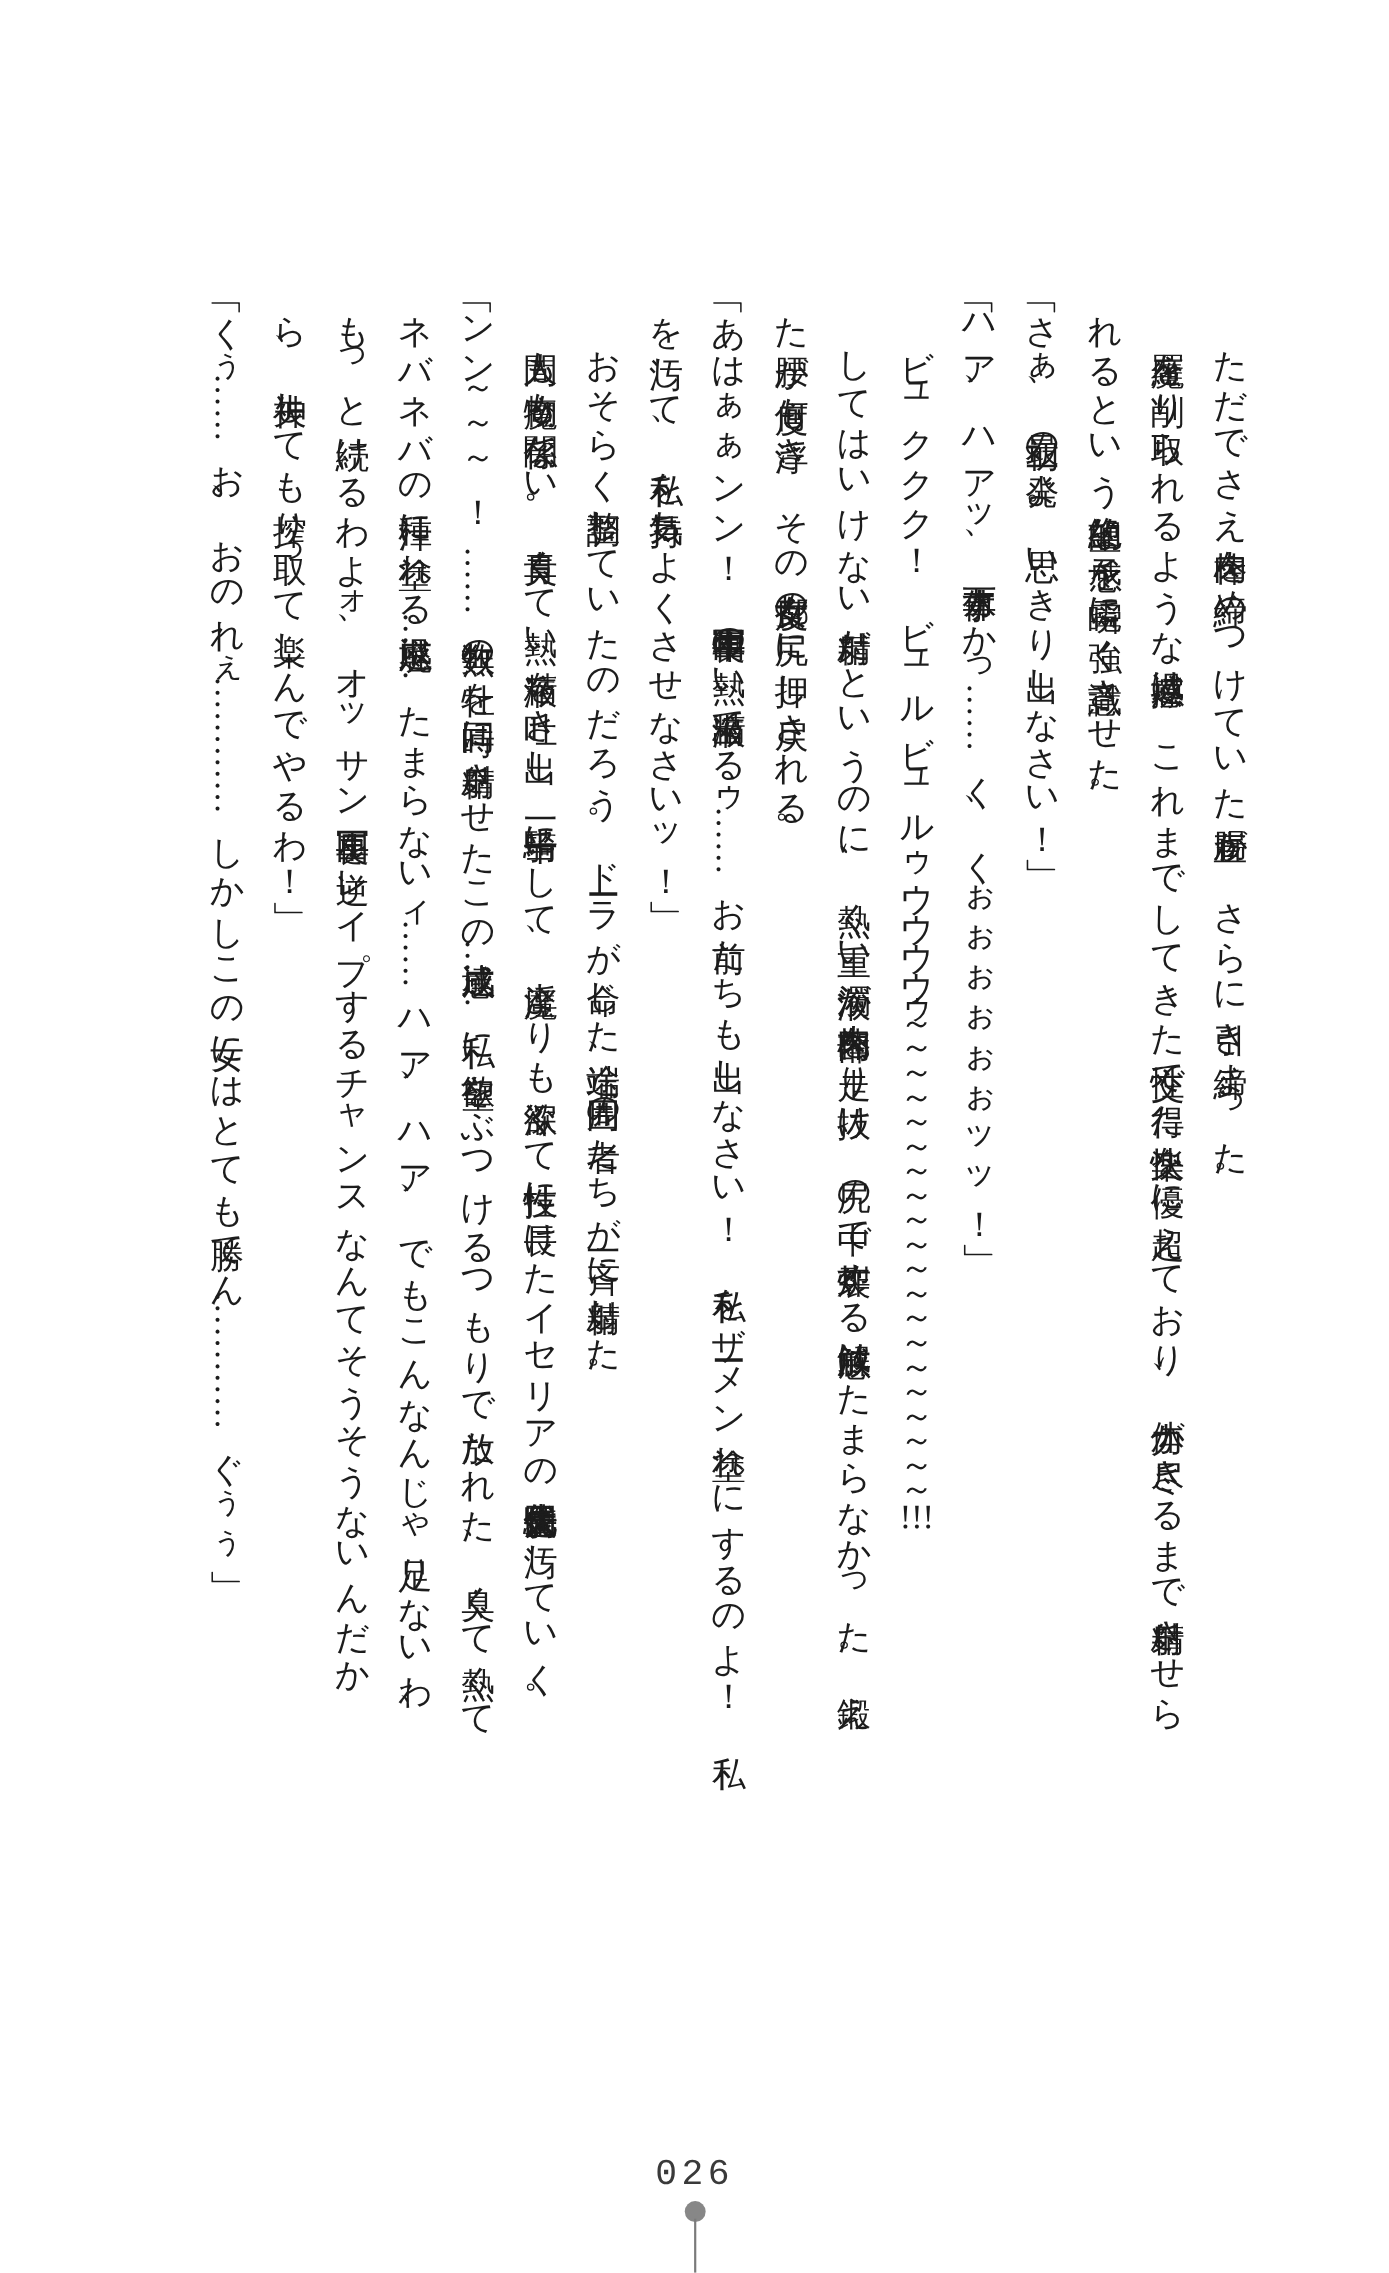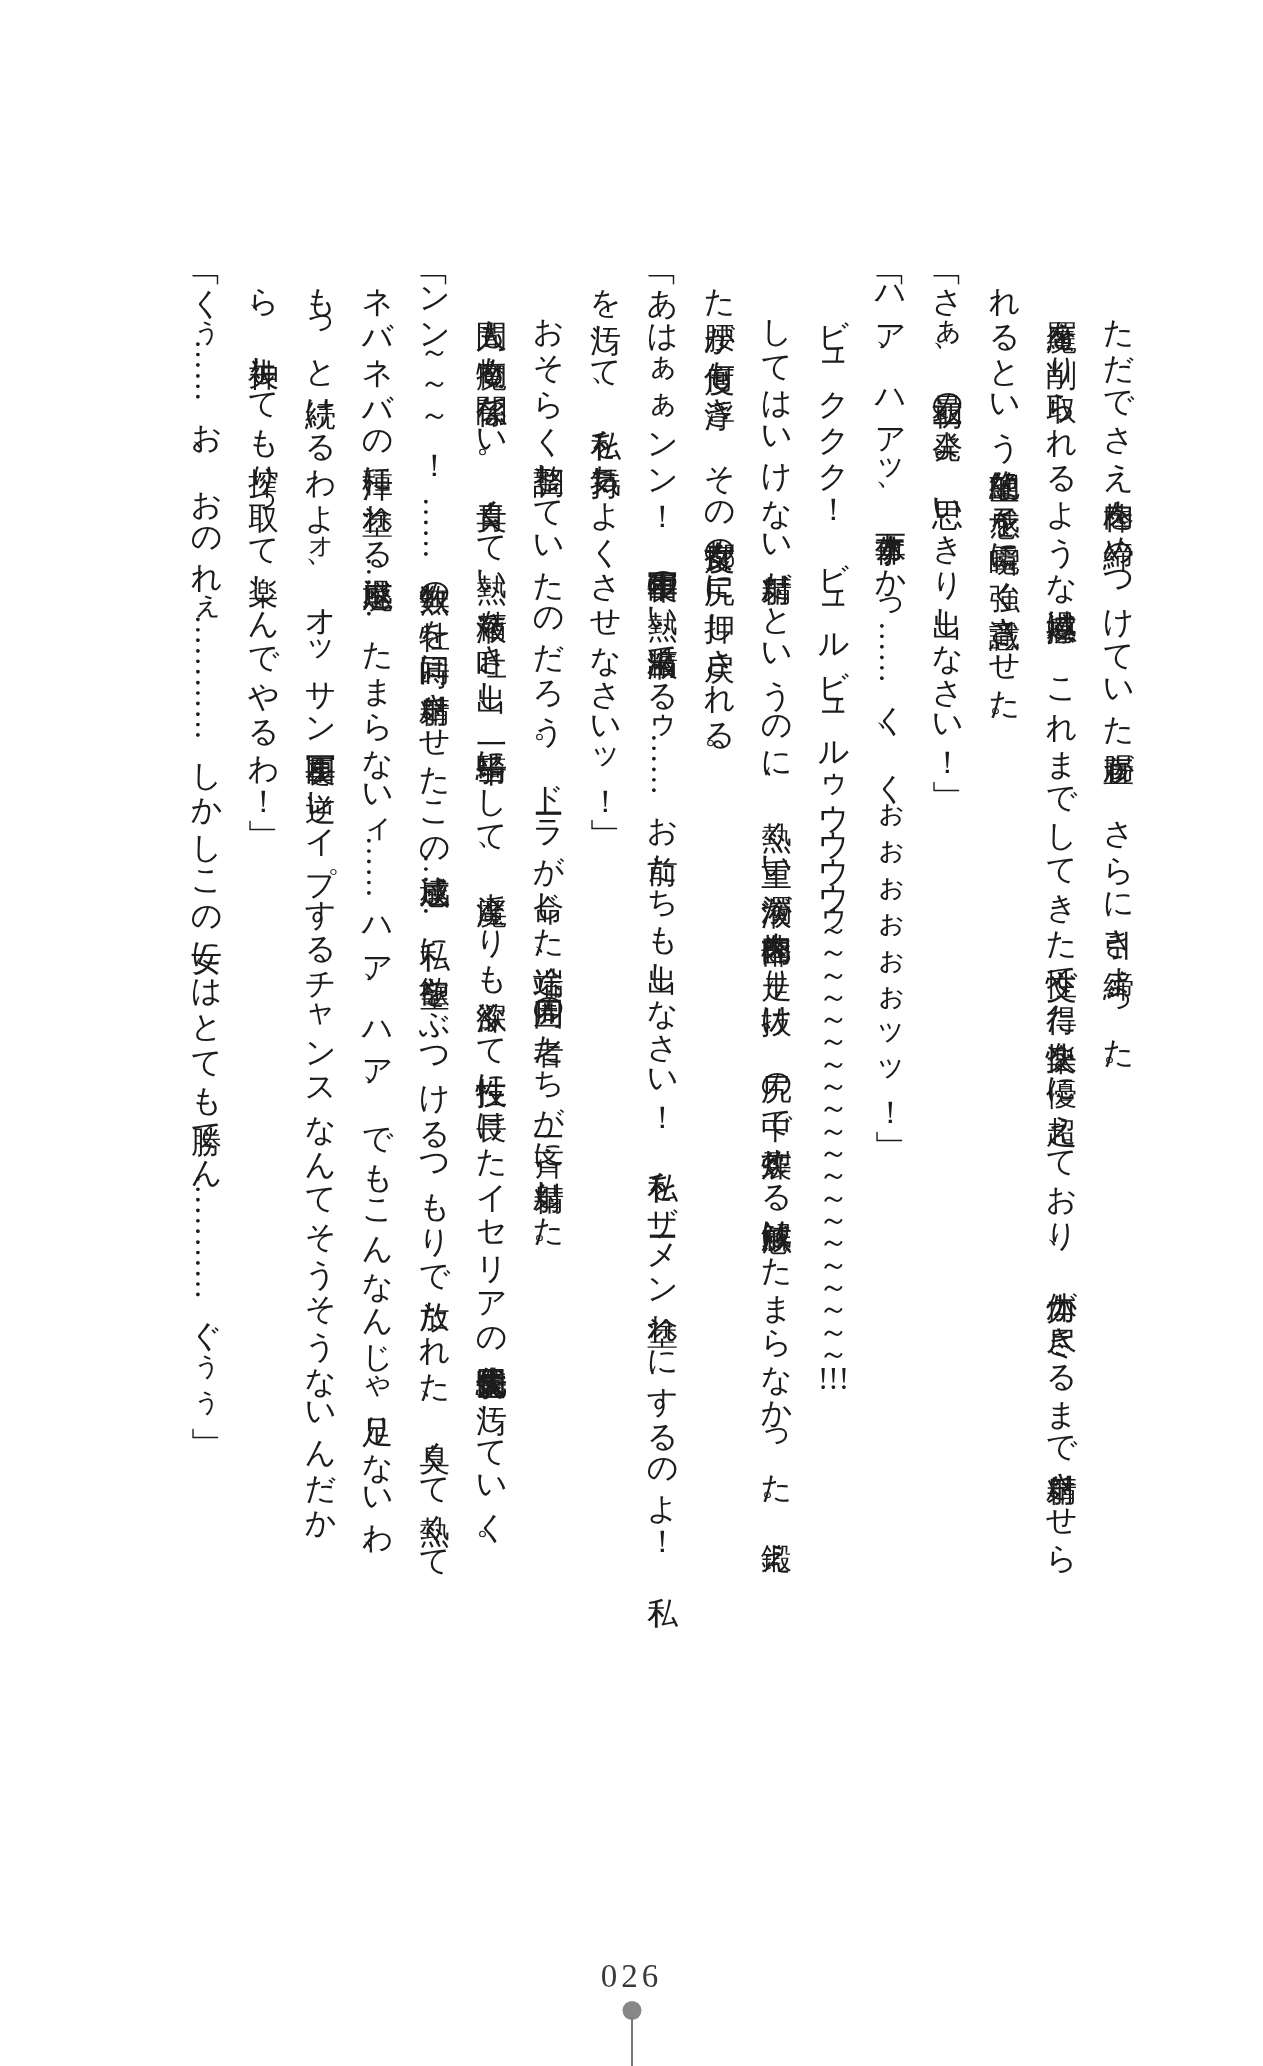"026" .page-num { font-family: Liberation Serif, serif -> Liberation Mono, monospace }
